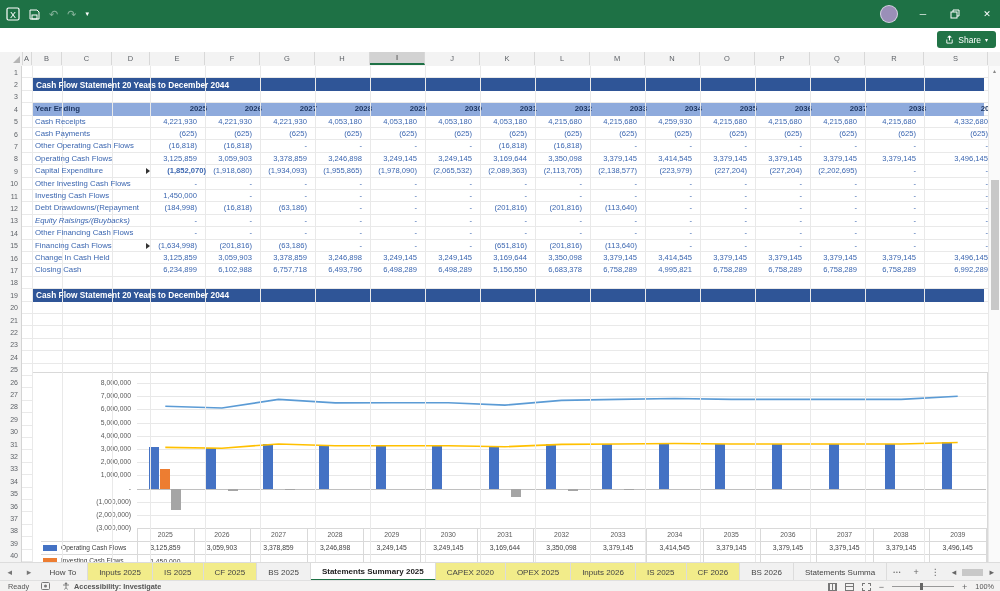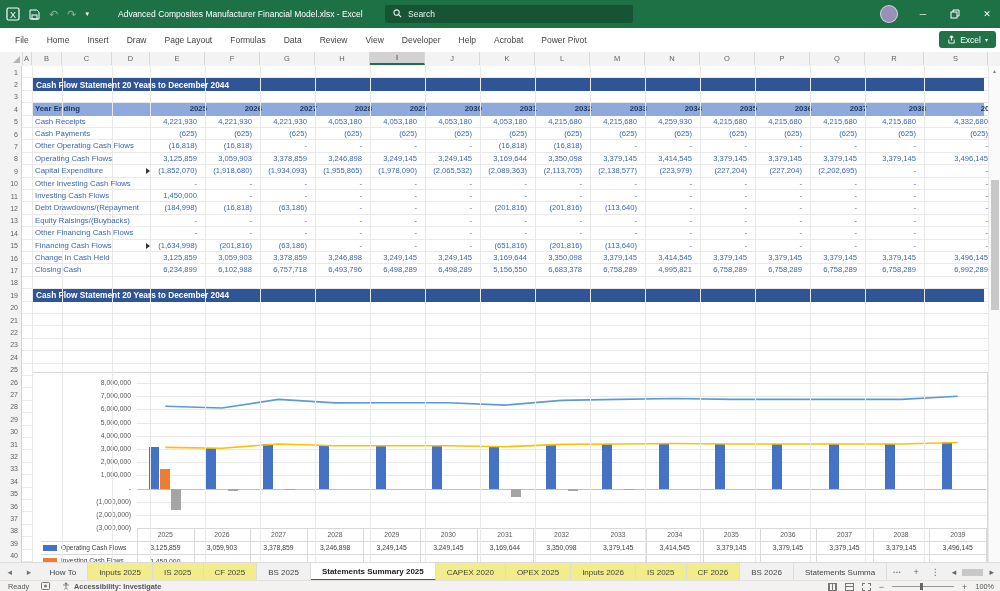"Advanced Composites Manufacturer" div { html: <div>Advanced Composites Manufacturer Financial Model.xlsx - Excel</div> -> none }
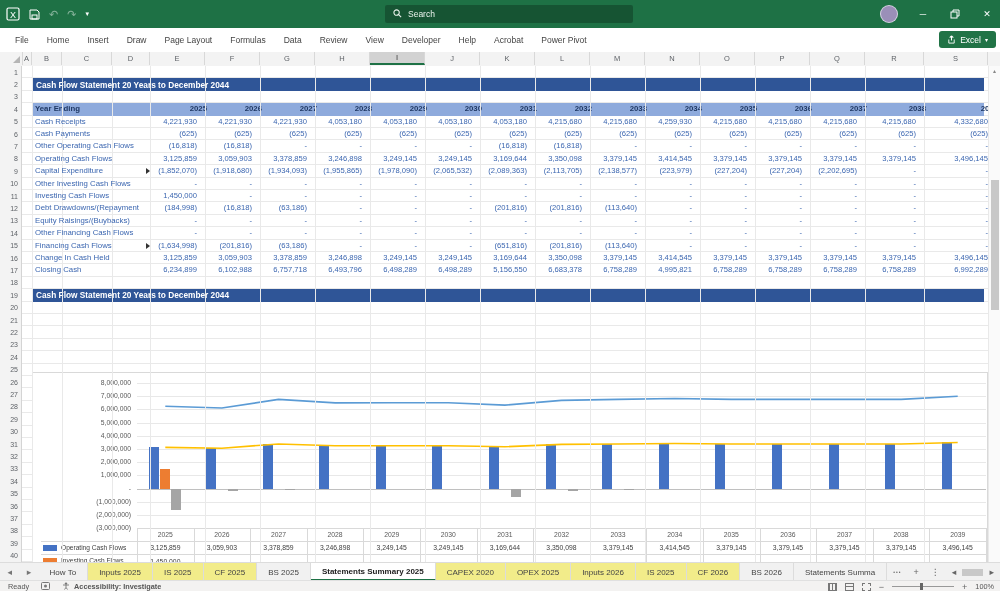"Search" div { html: <div> <span> <svg> <circle></circle> <line></line> </svg> </span> <span>Search</span> </div> -> none }
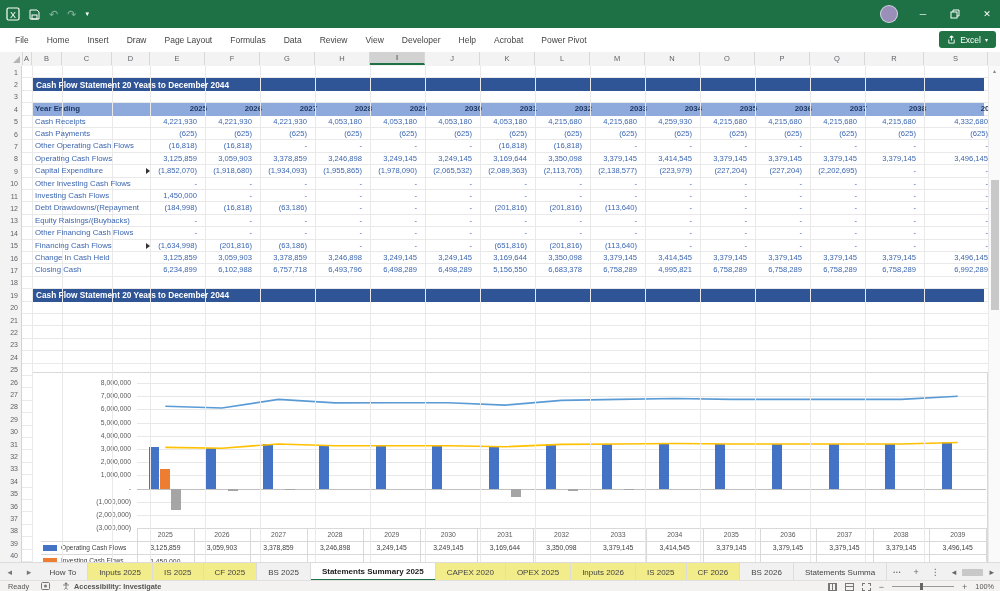"File" div { html: <div> <div>File</div> <div>Home</div> <div>Insert</div> <div>Draw</div> <div>Page Layout</div> <div>Formulas</div> <div>Data</div> <div>Review</div> <div>View</div> <div>Developer</div> <div>Help</div> <div>Acrobat</div> <div>Power Pivot</div> </div> -> none }
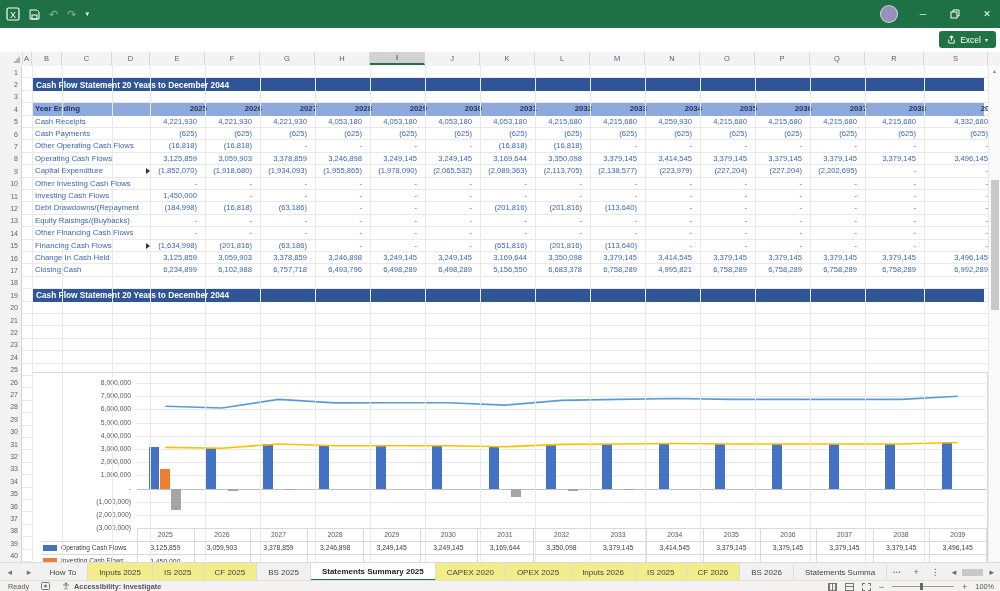"Excel" span { text: Excel -> Share }
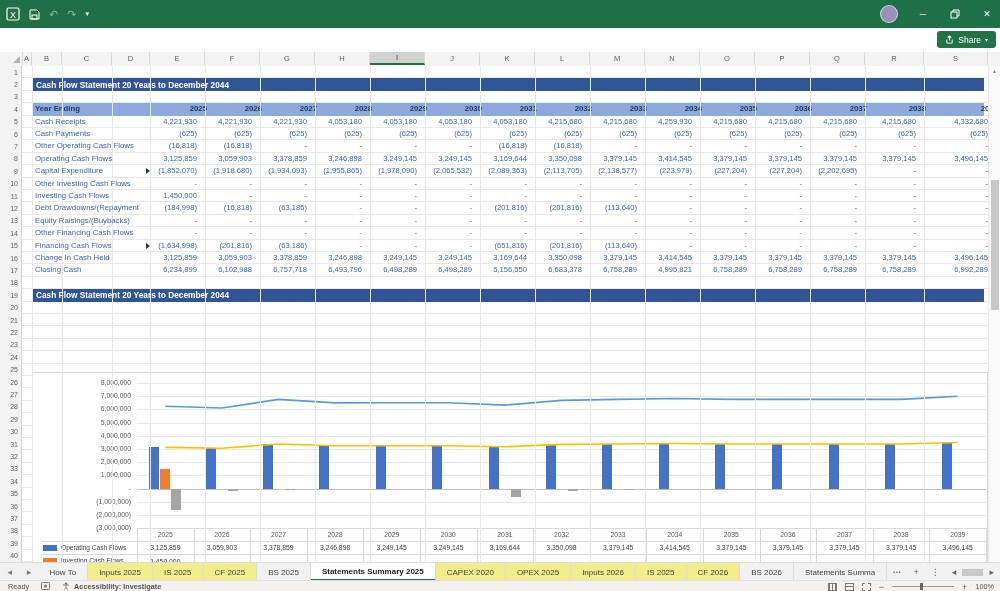"(1,852,070)" div.cellval { font-weight: none -> bold; left: 123px -> 132px }
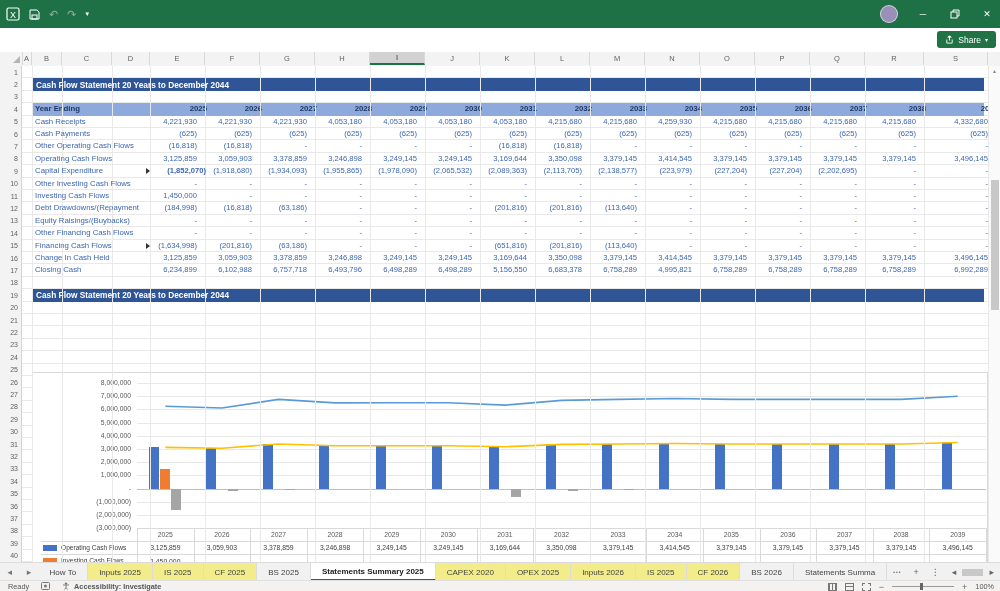"Equity Raisings/(Buybacks)" div.celllab { font-style: none -> italic }
